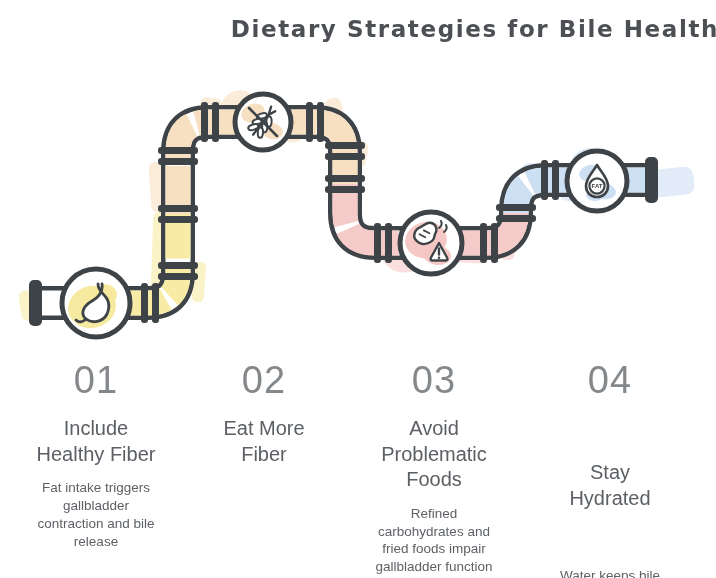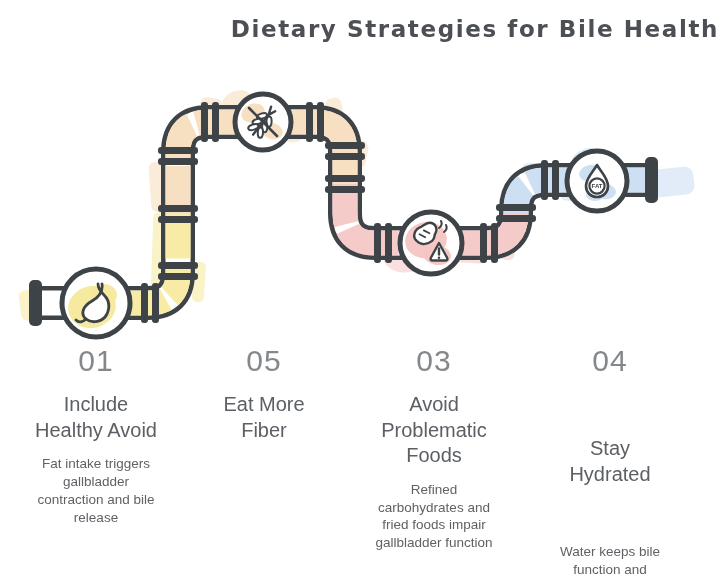"01" .num { font-size: 30px -> 38px; margin: 4px 0 14px -> 19px 0 14px }
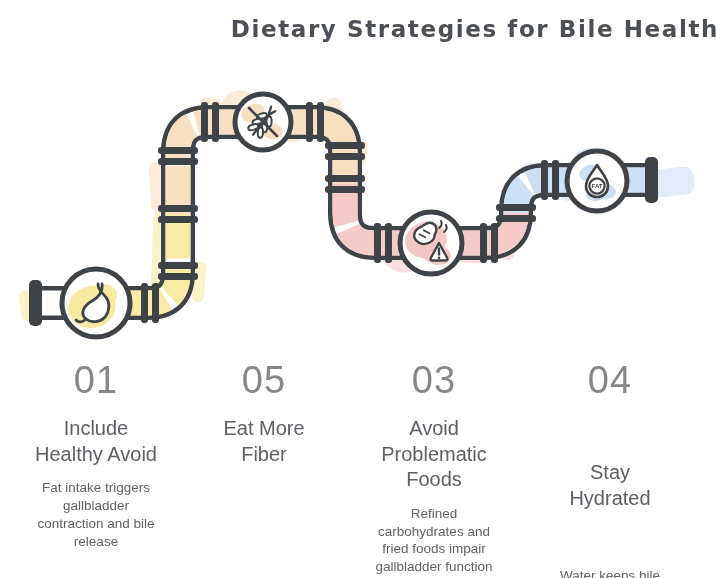"05" div.num { text: 05 -> 02 }
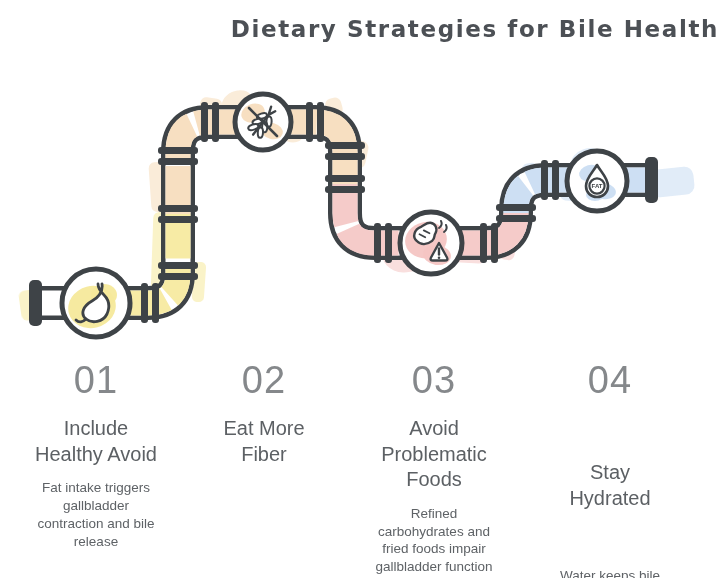"Include Healthy Avoid" div.head { text: Avoid -> Fiber }
